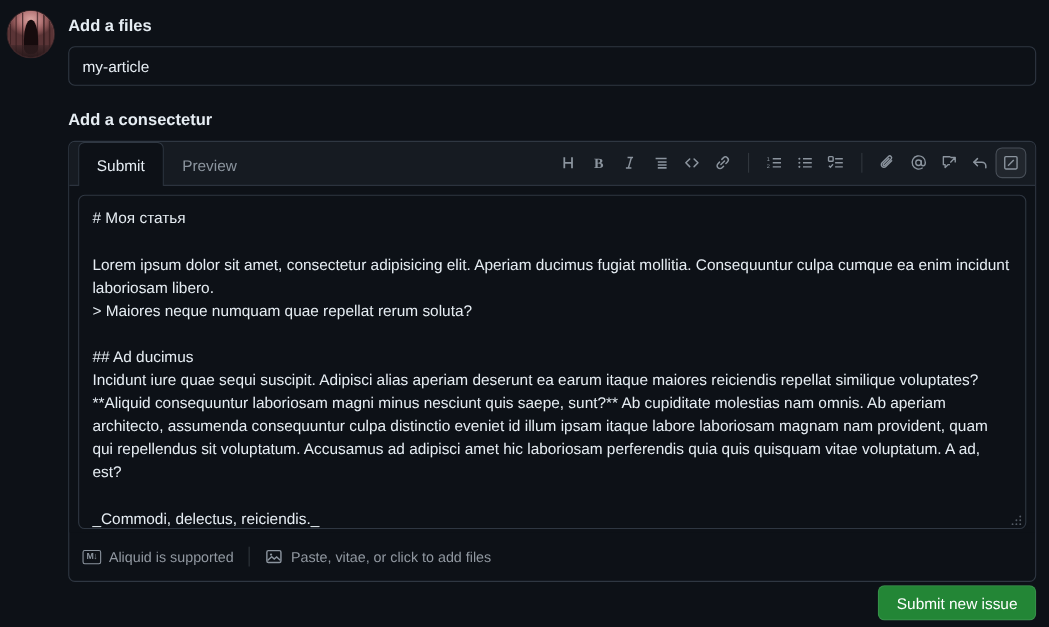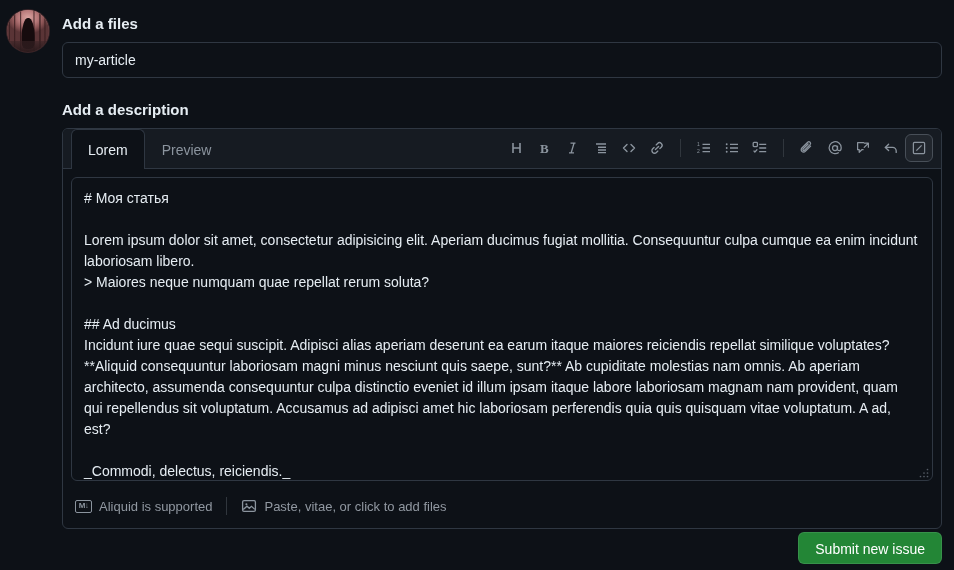"Add a description" div.field-label { text: description -> consectetur }
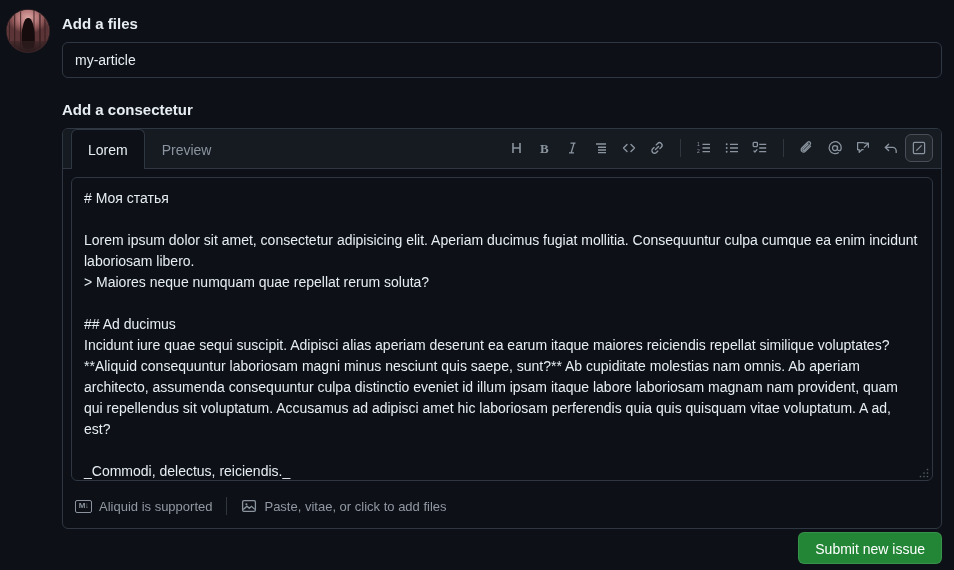"Lorem" div.tab { text: Lorem -> Submit }
